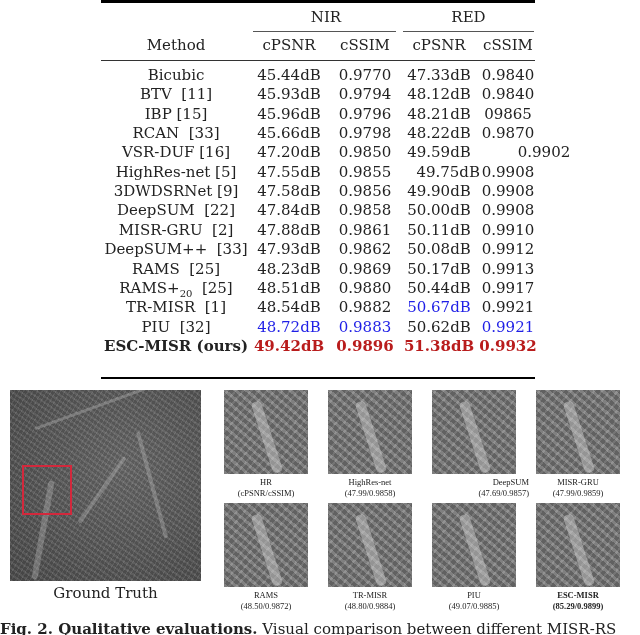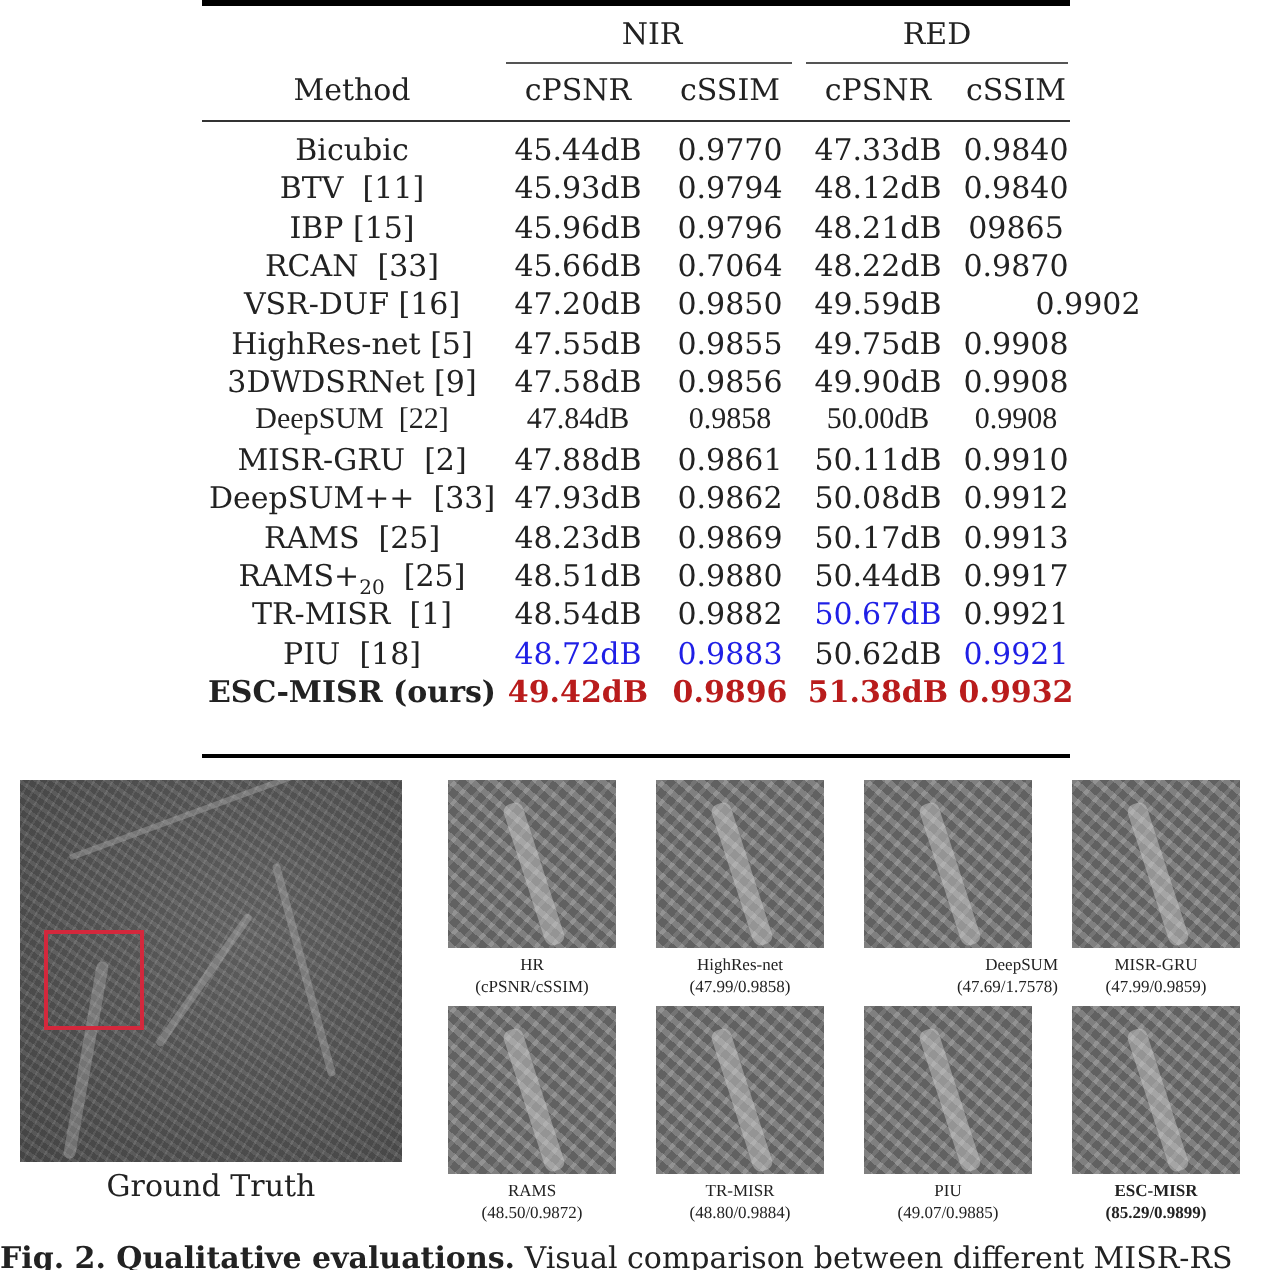"0.7064" div.cell { text: 0.7064 -> 0.9798 }
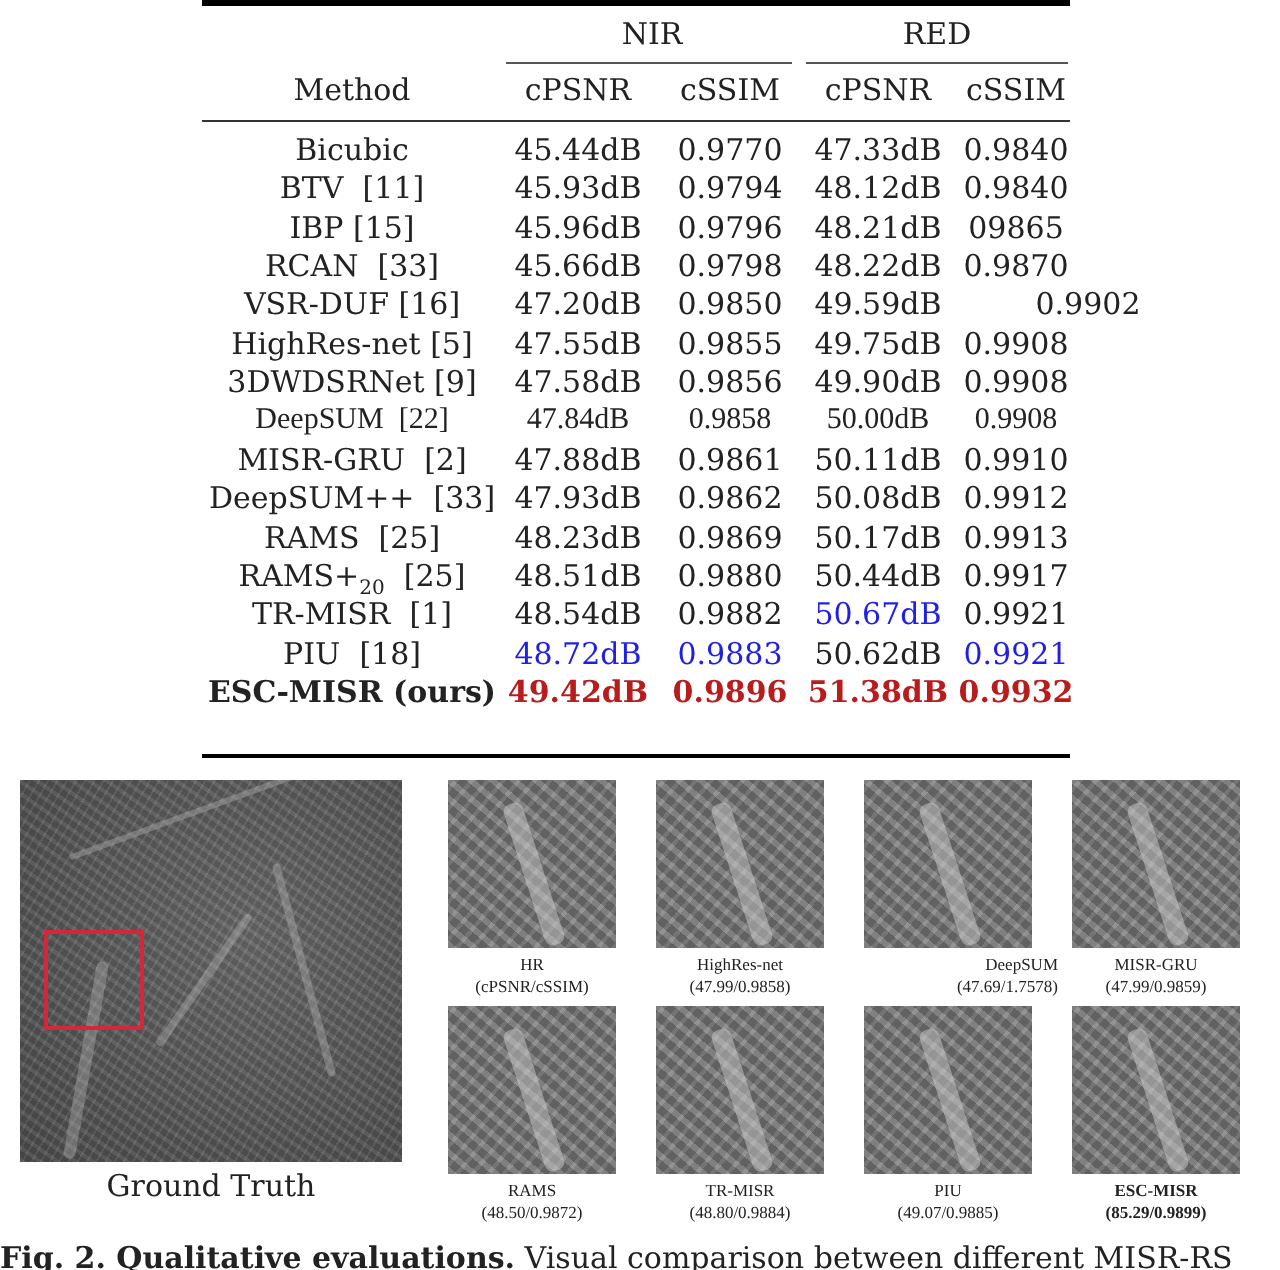"49.75dB" div.cell { text-align: none -> right }
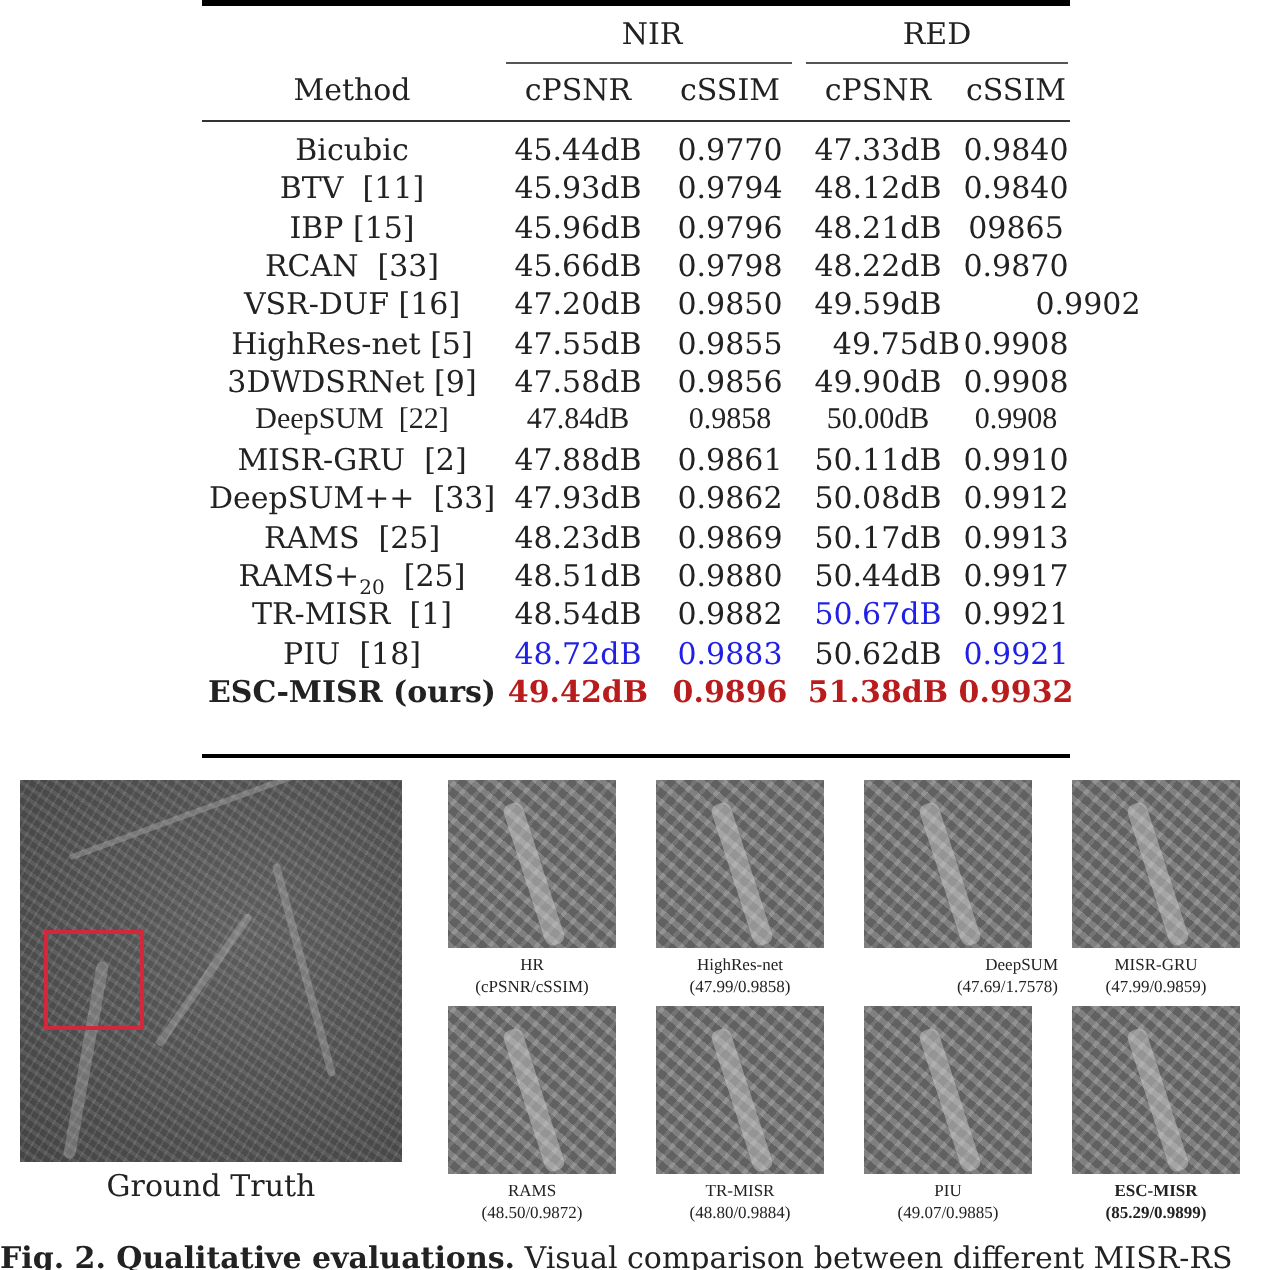"DeepSUM [22]" div.row { font-family: Liberation Serif, serif -> none }
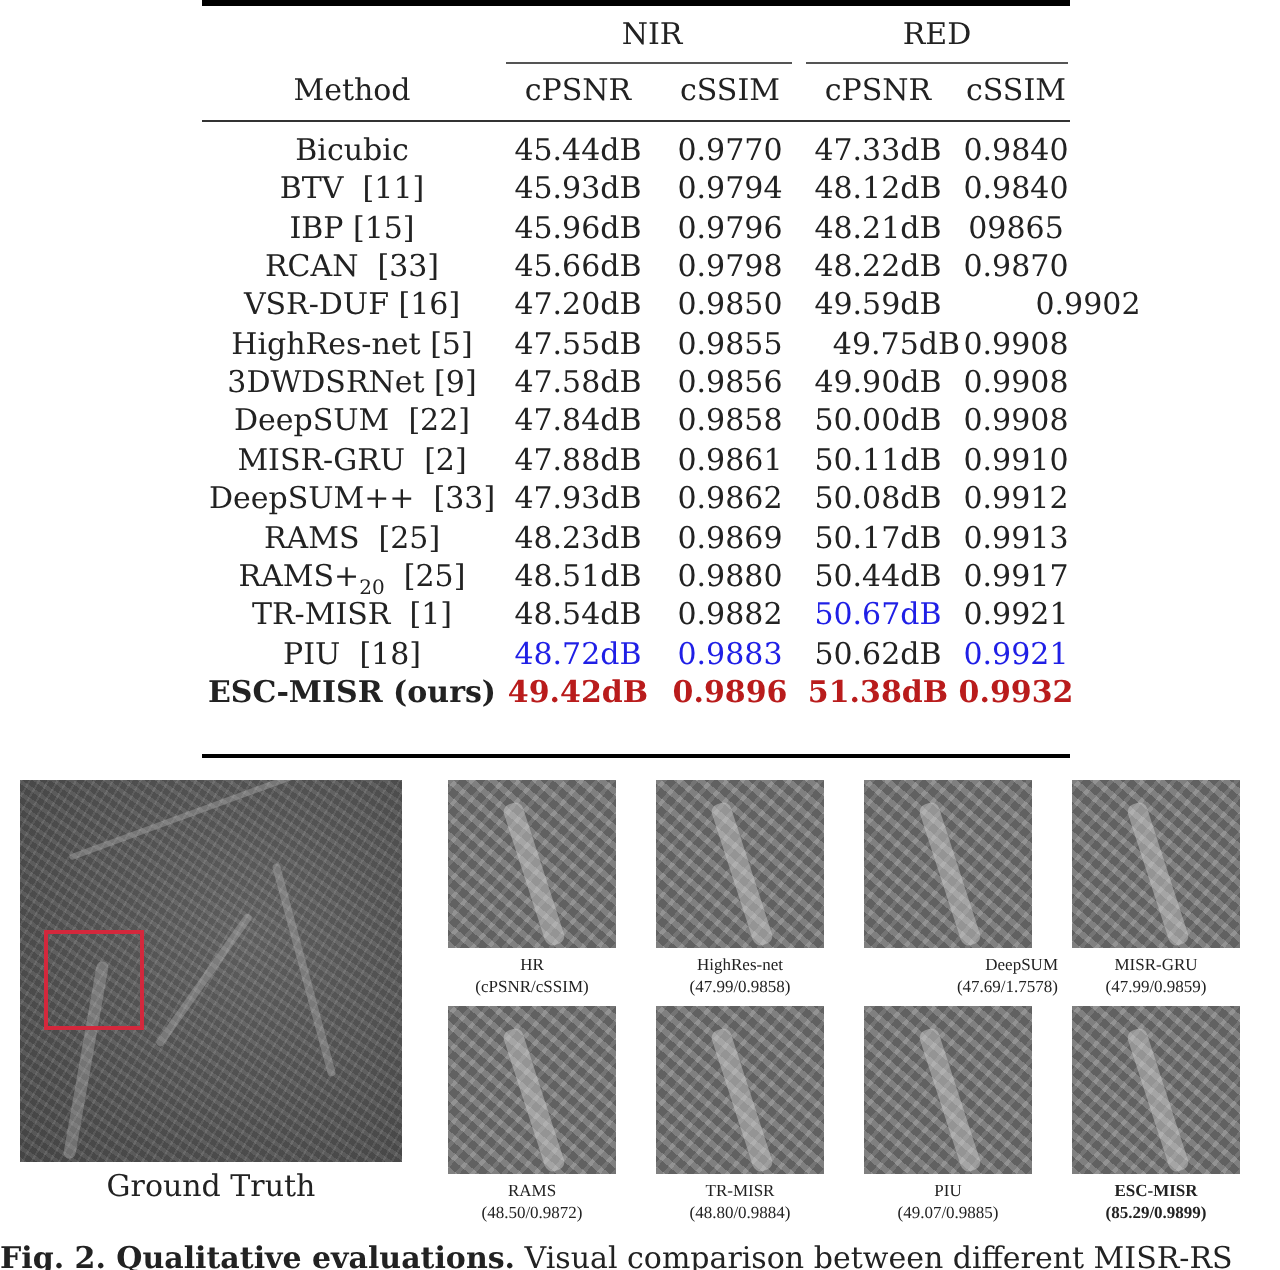"PIU [18]" div.cell { text: 18 -> 32 }
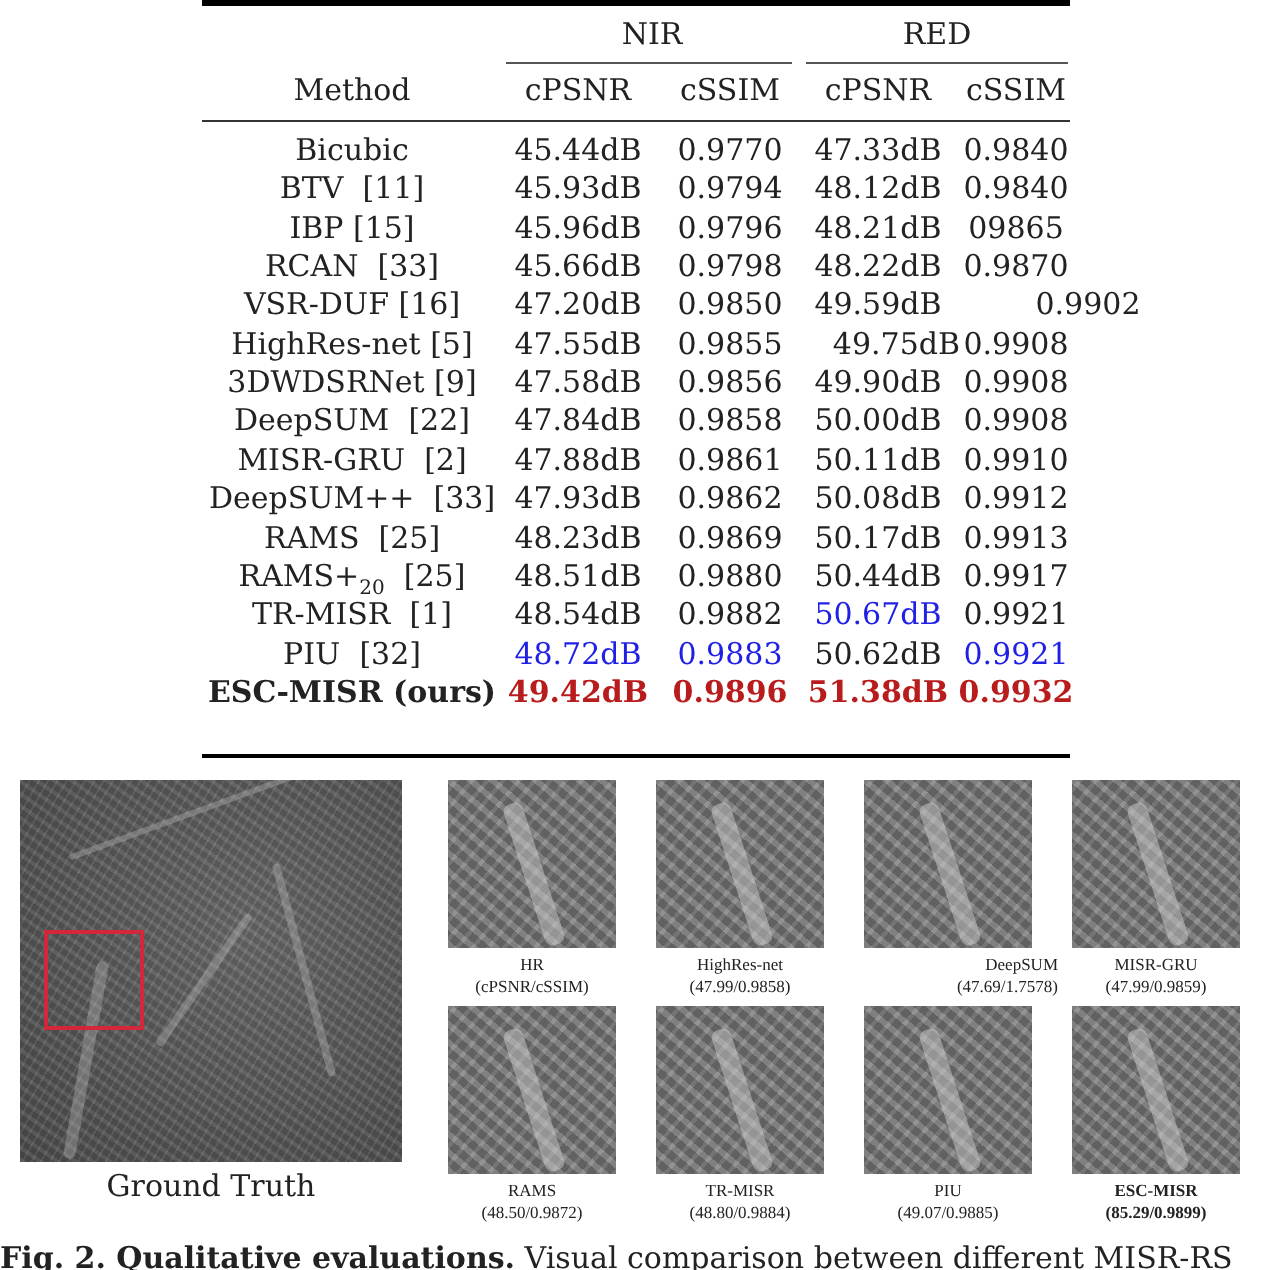"(47.69/1.7578)" div { text: 47.69/1.7578 -> 47.69/0.9857 }
